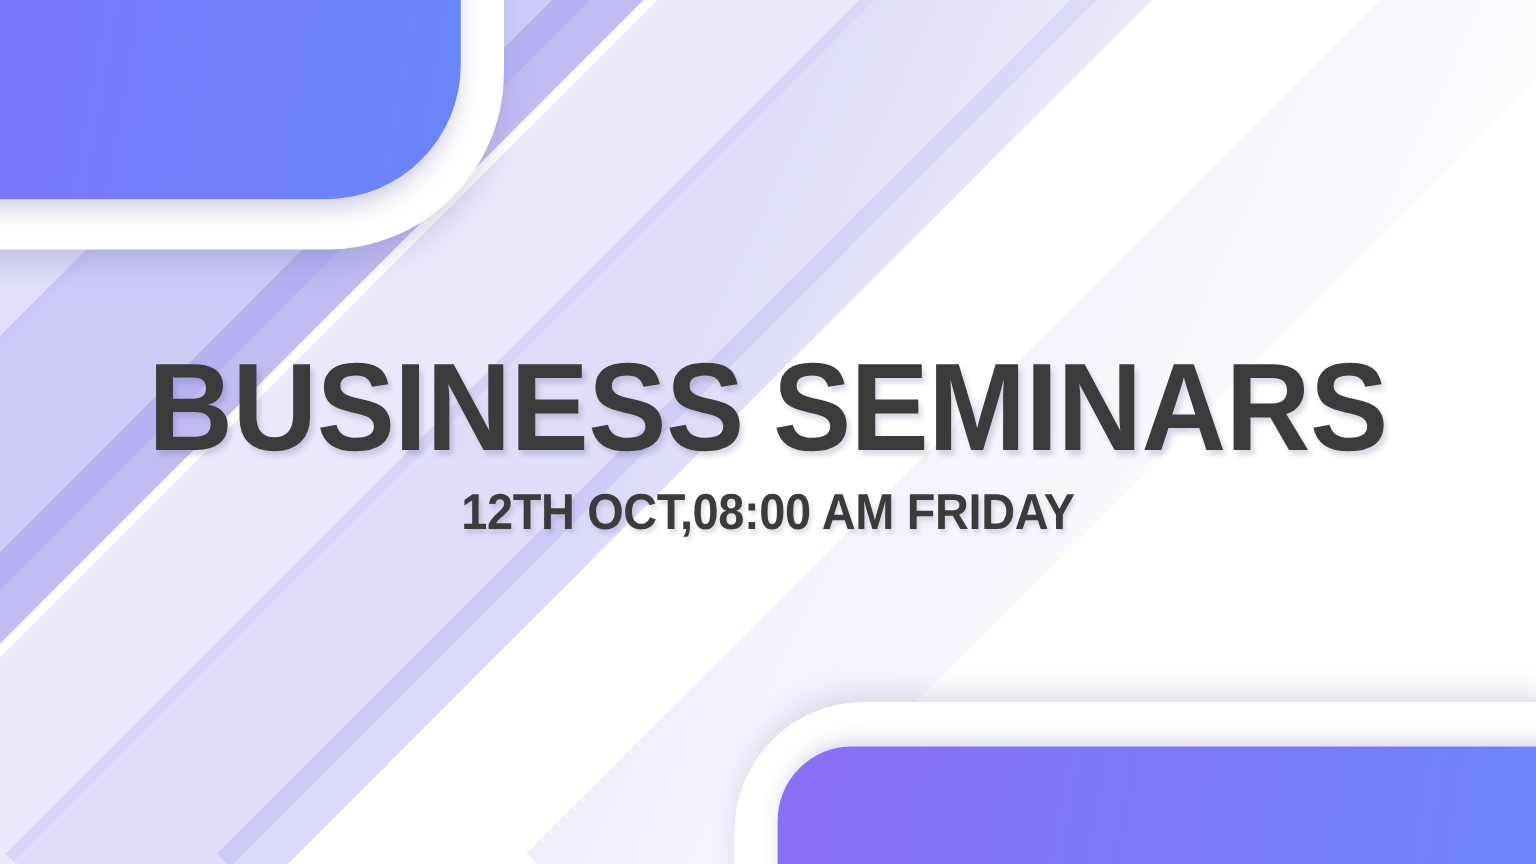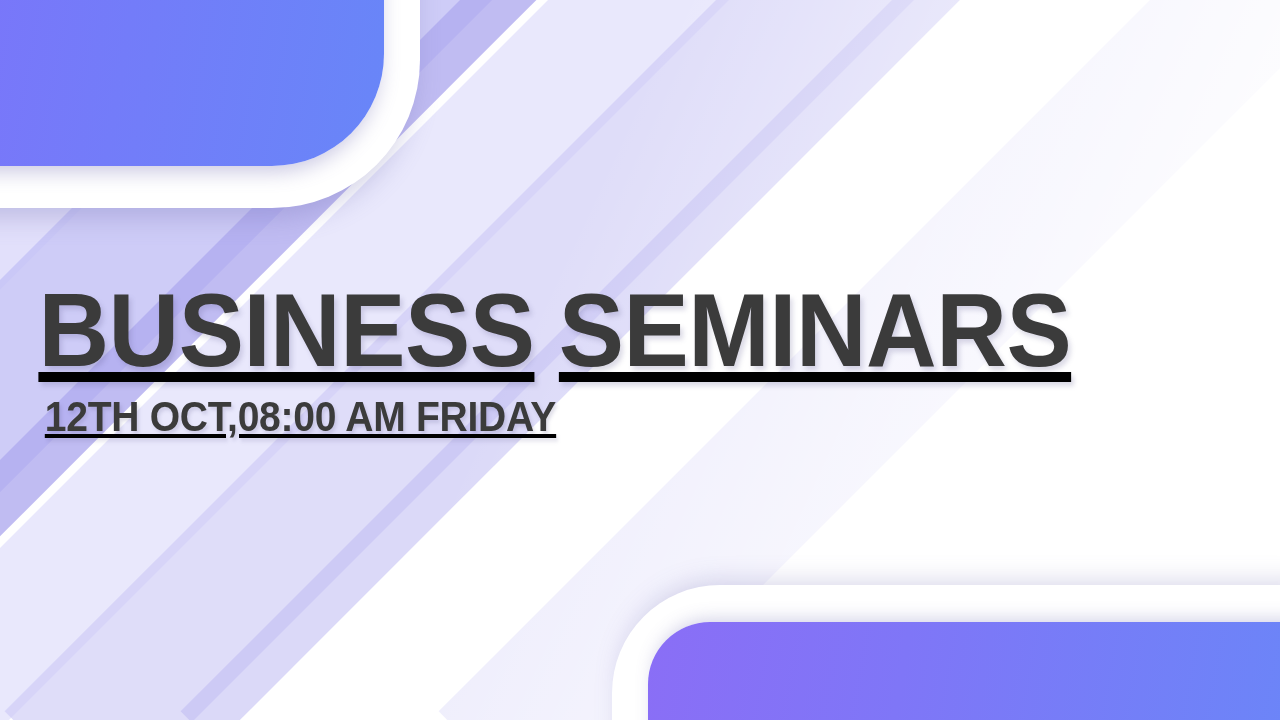"BUSINESS SEMINARS" .text-block { text-align: none -> center; text-decoration: underline -> none; top: 278px -> 288px }
